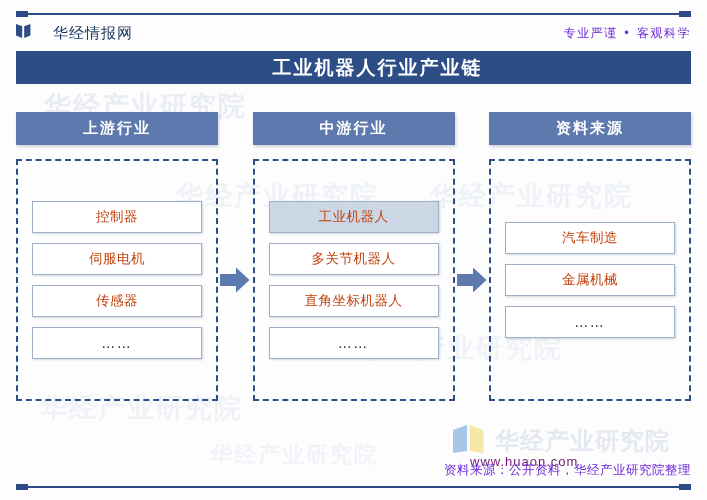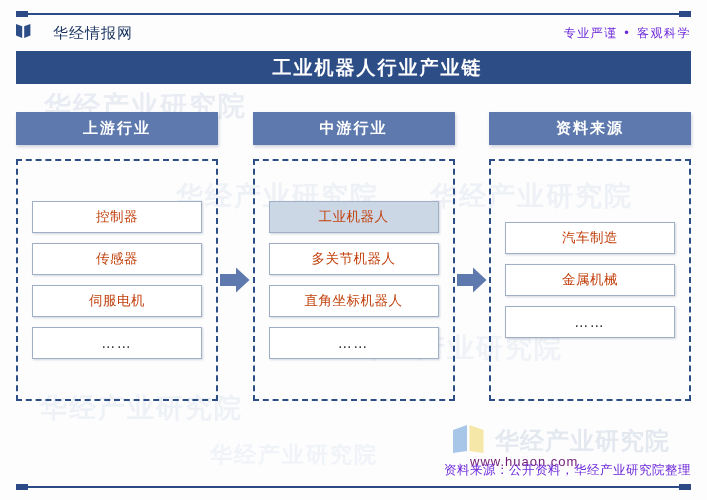"传感器" div.node { order: before "伺服电机" -> after "伺服电机" }
